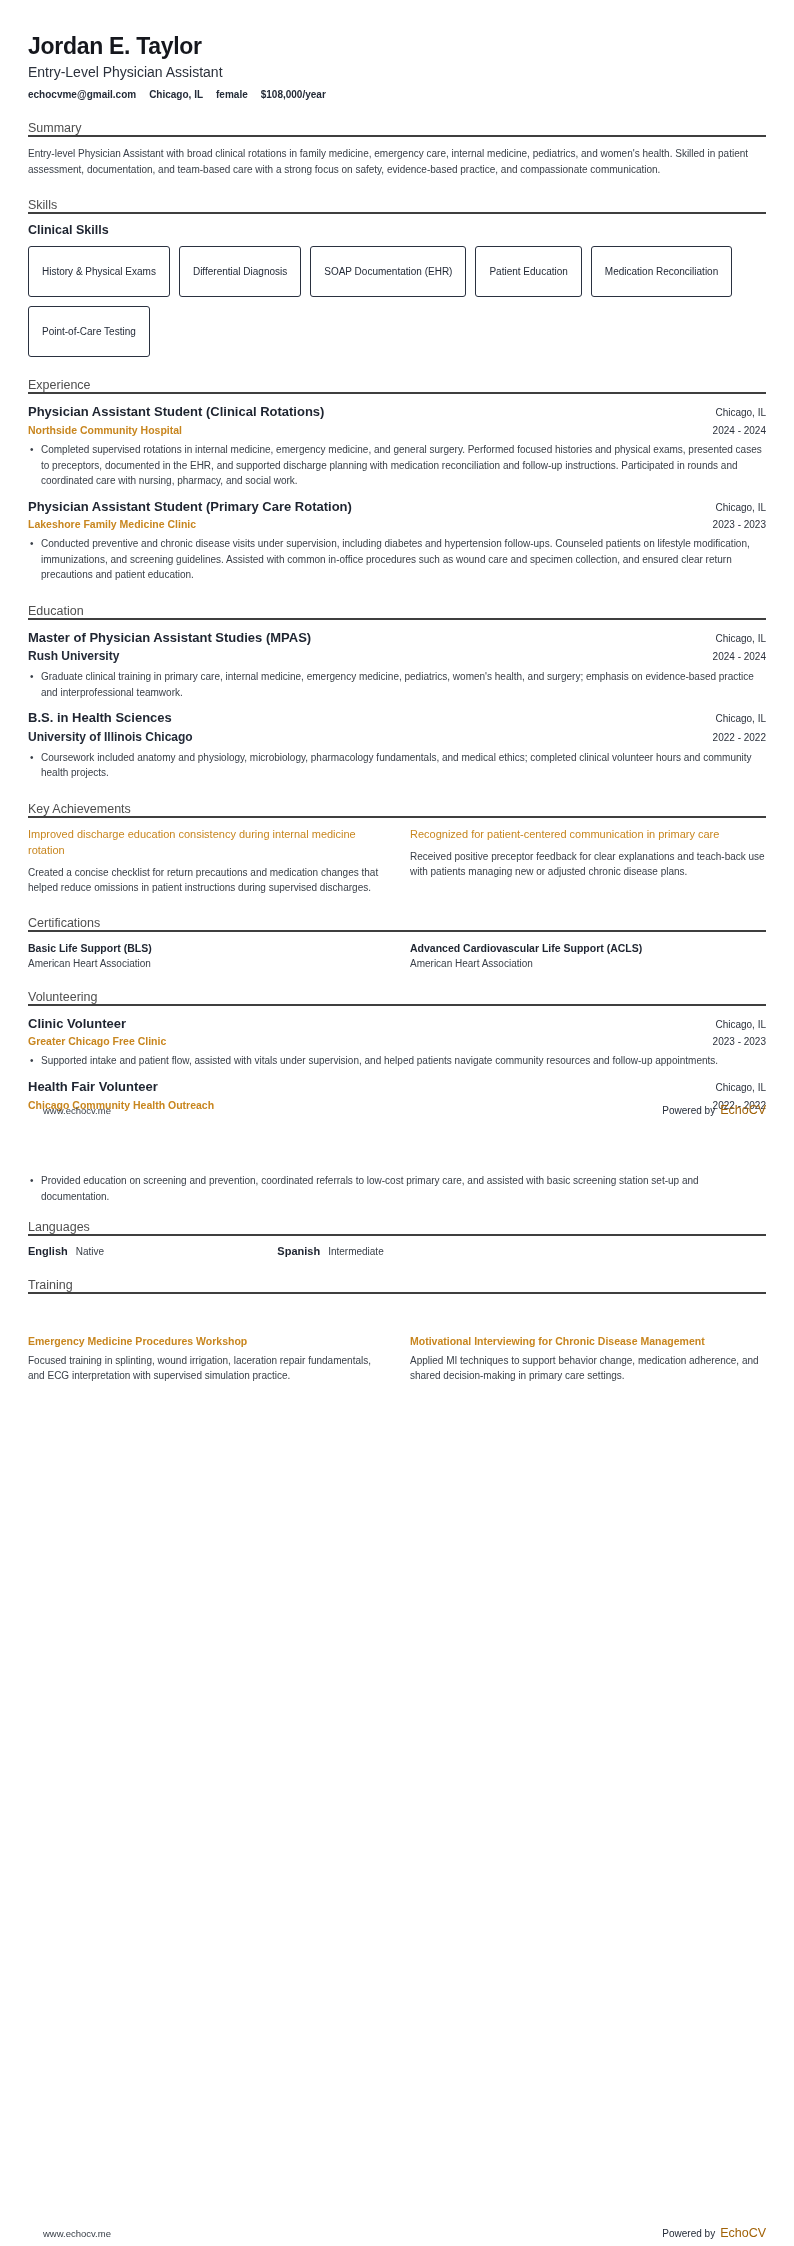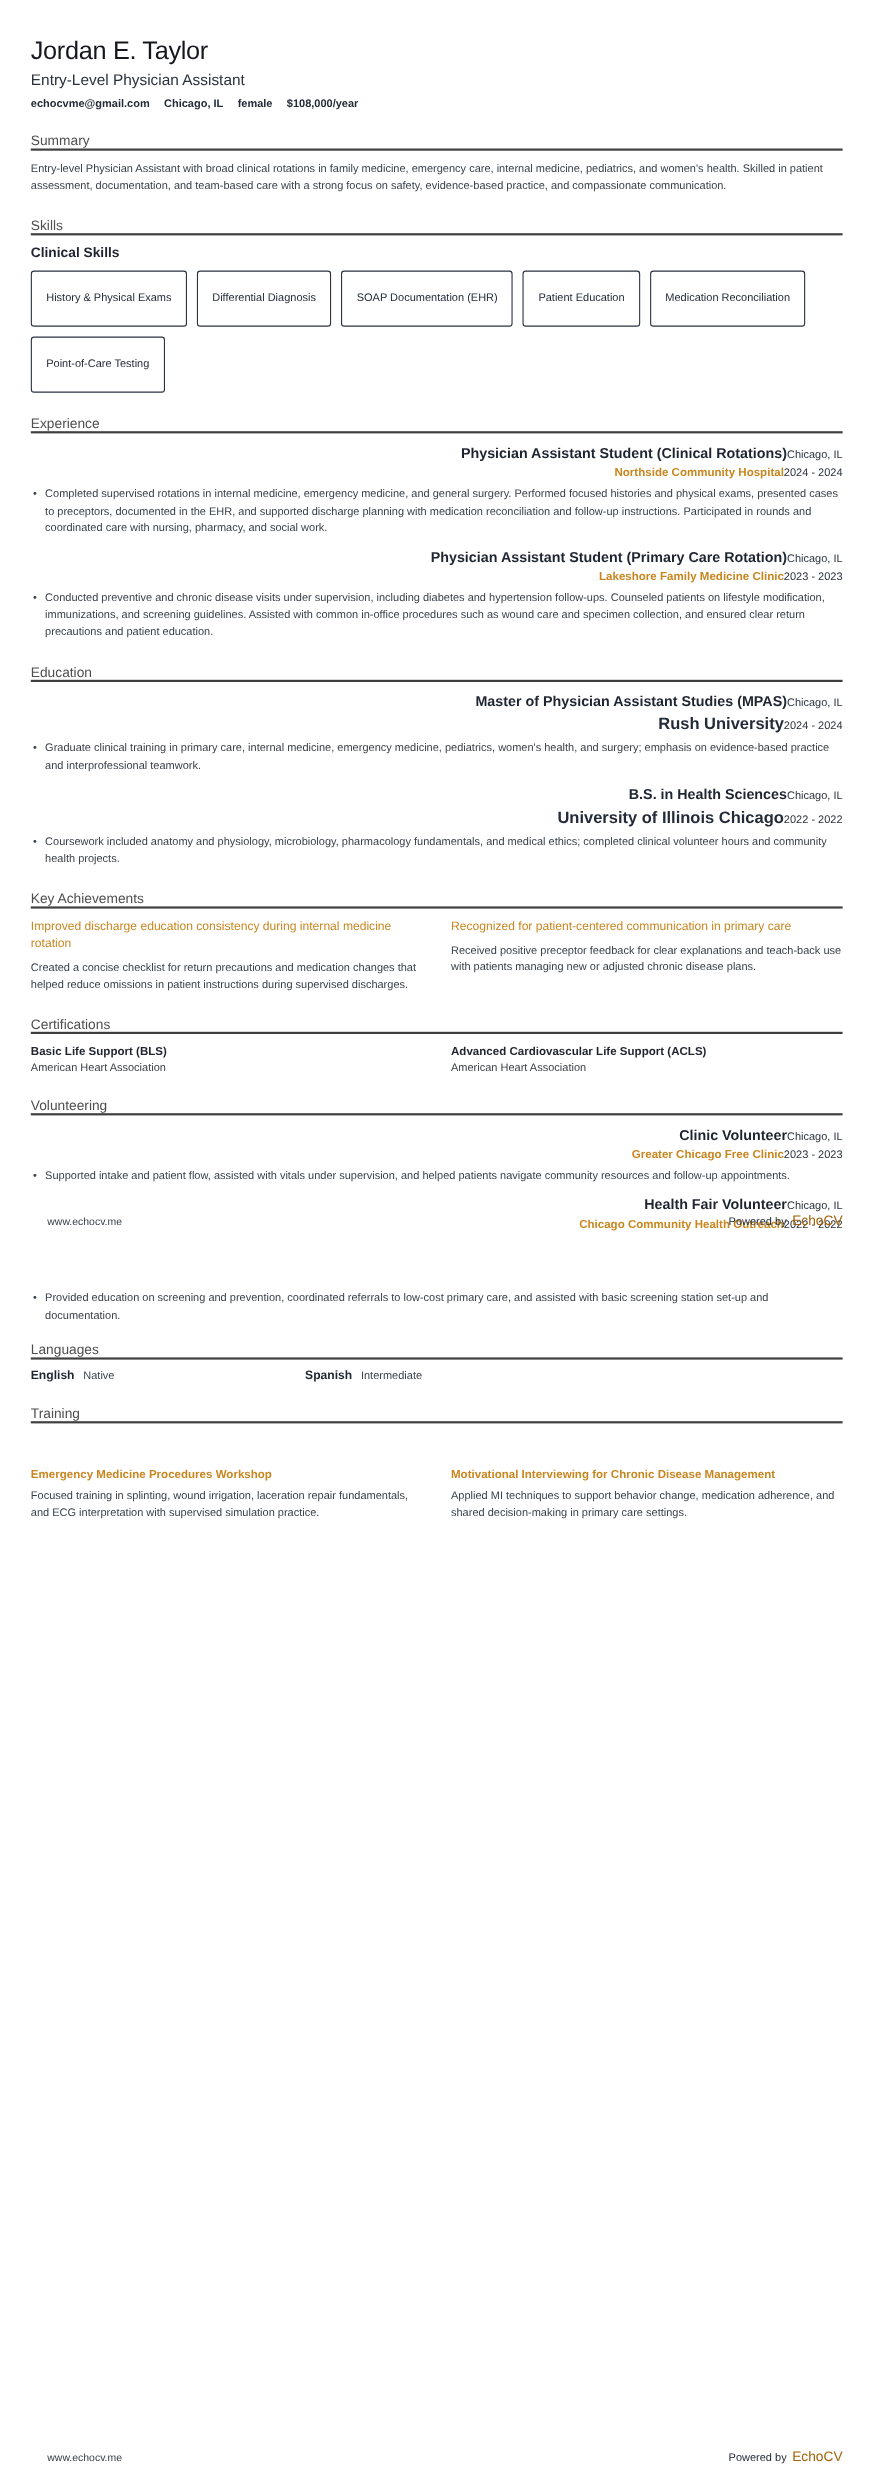"Jordan E. Taylor" .name { font-weight: 400 -> 700 }
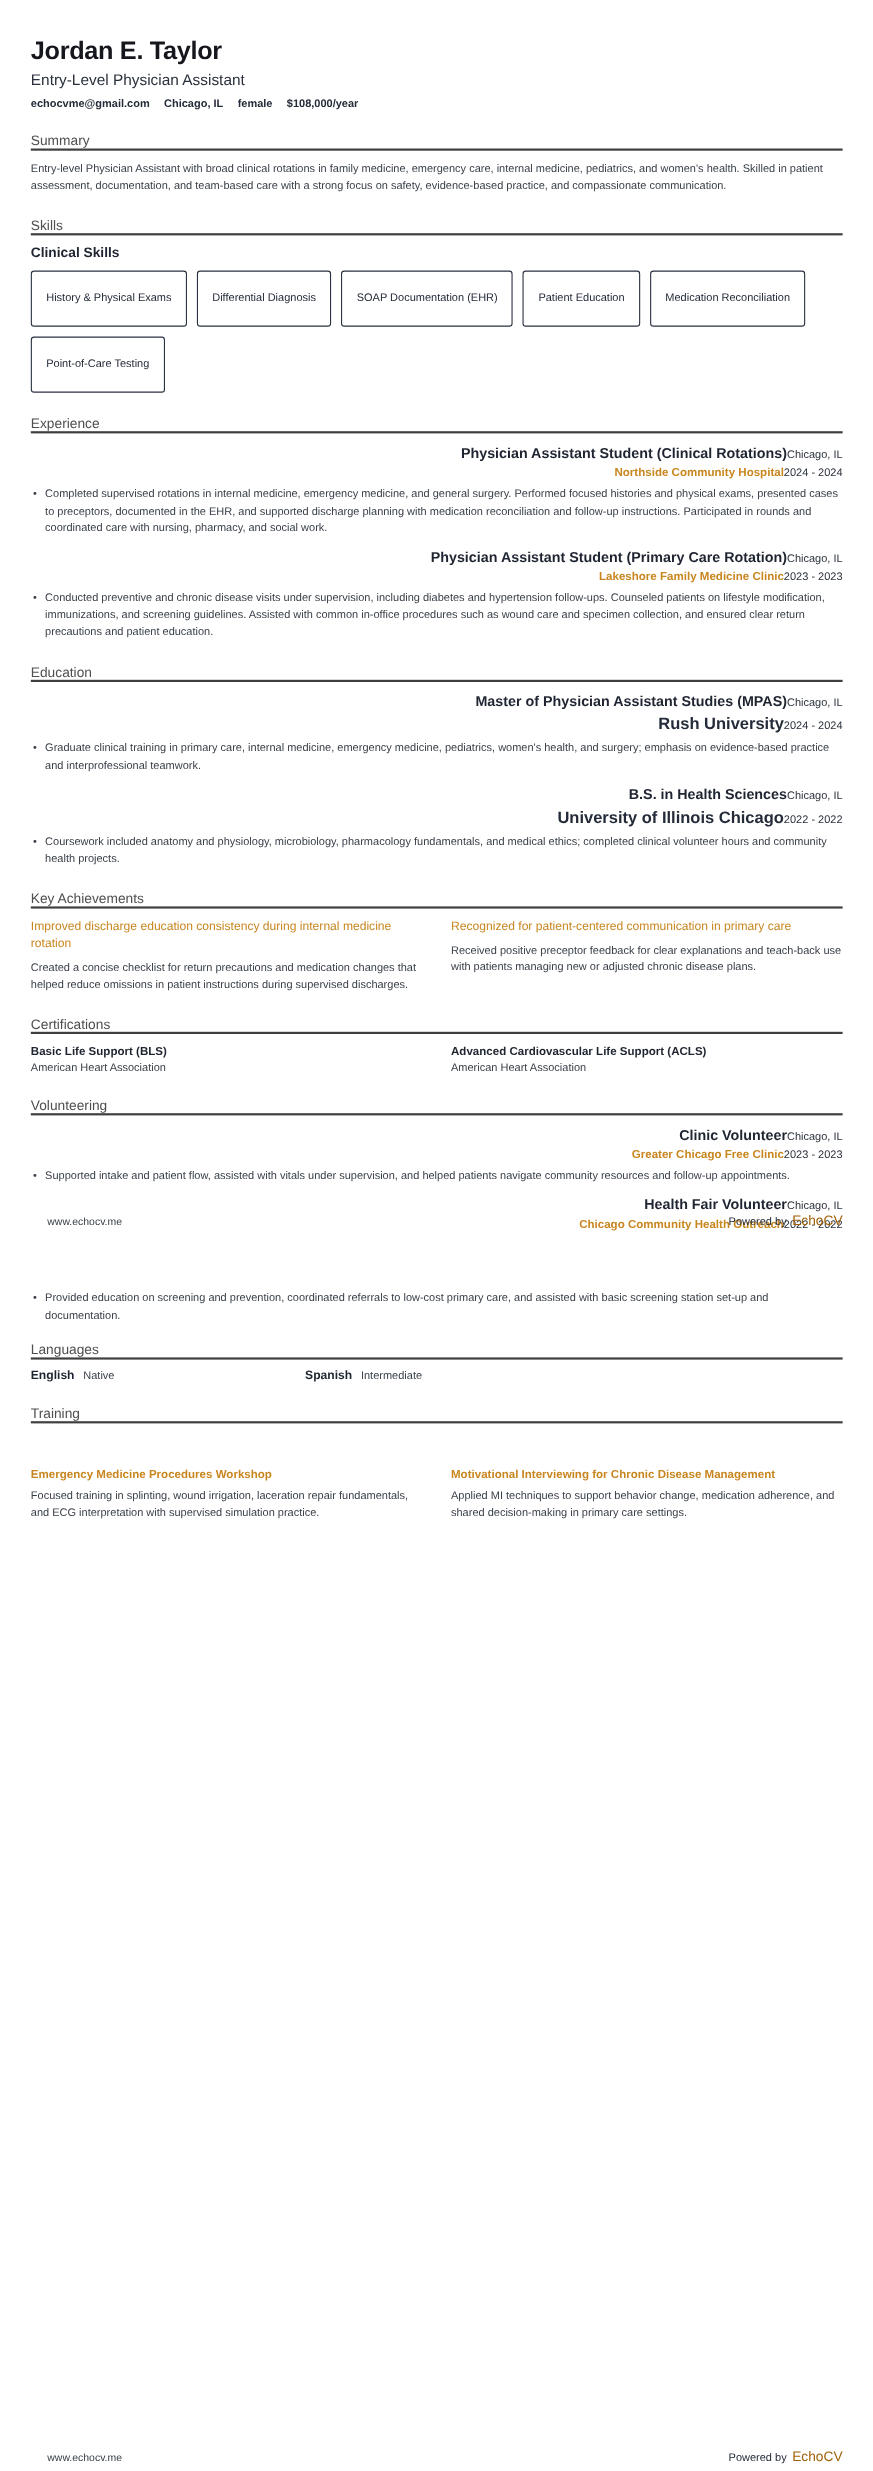"Physician Assistant Student (Clinical" .erow { justify-content: flex-end -> space-between }
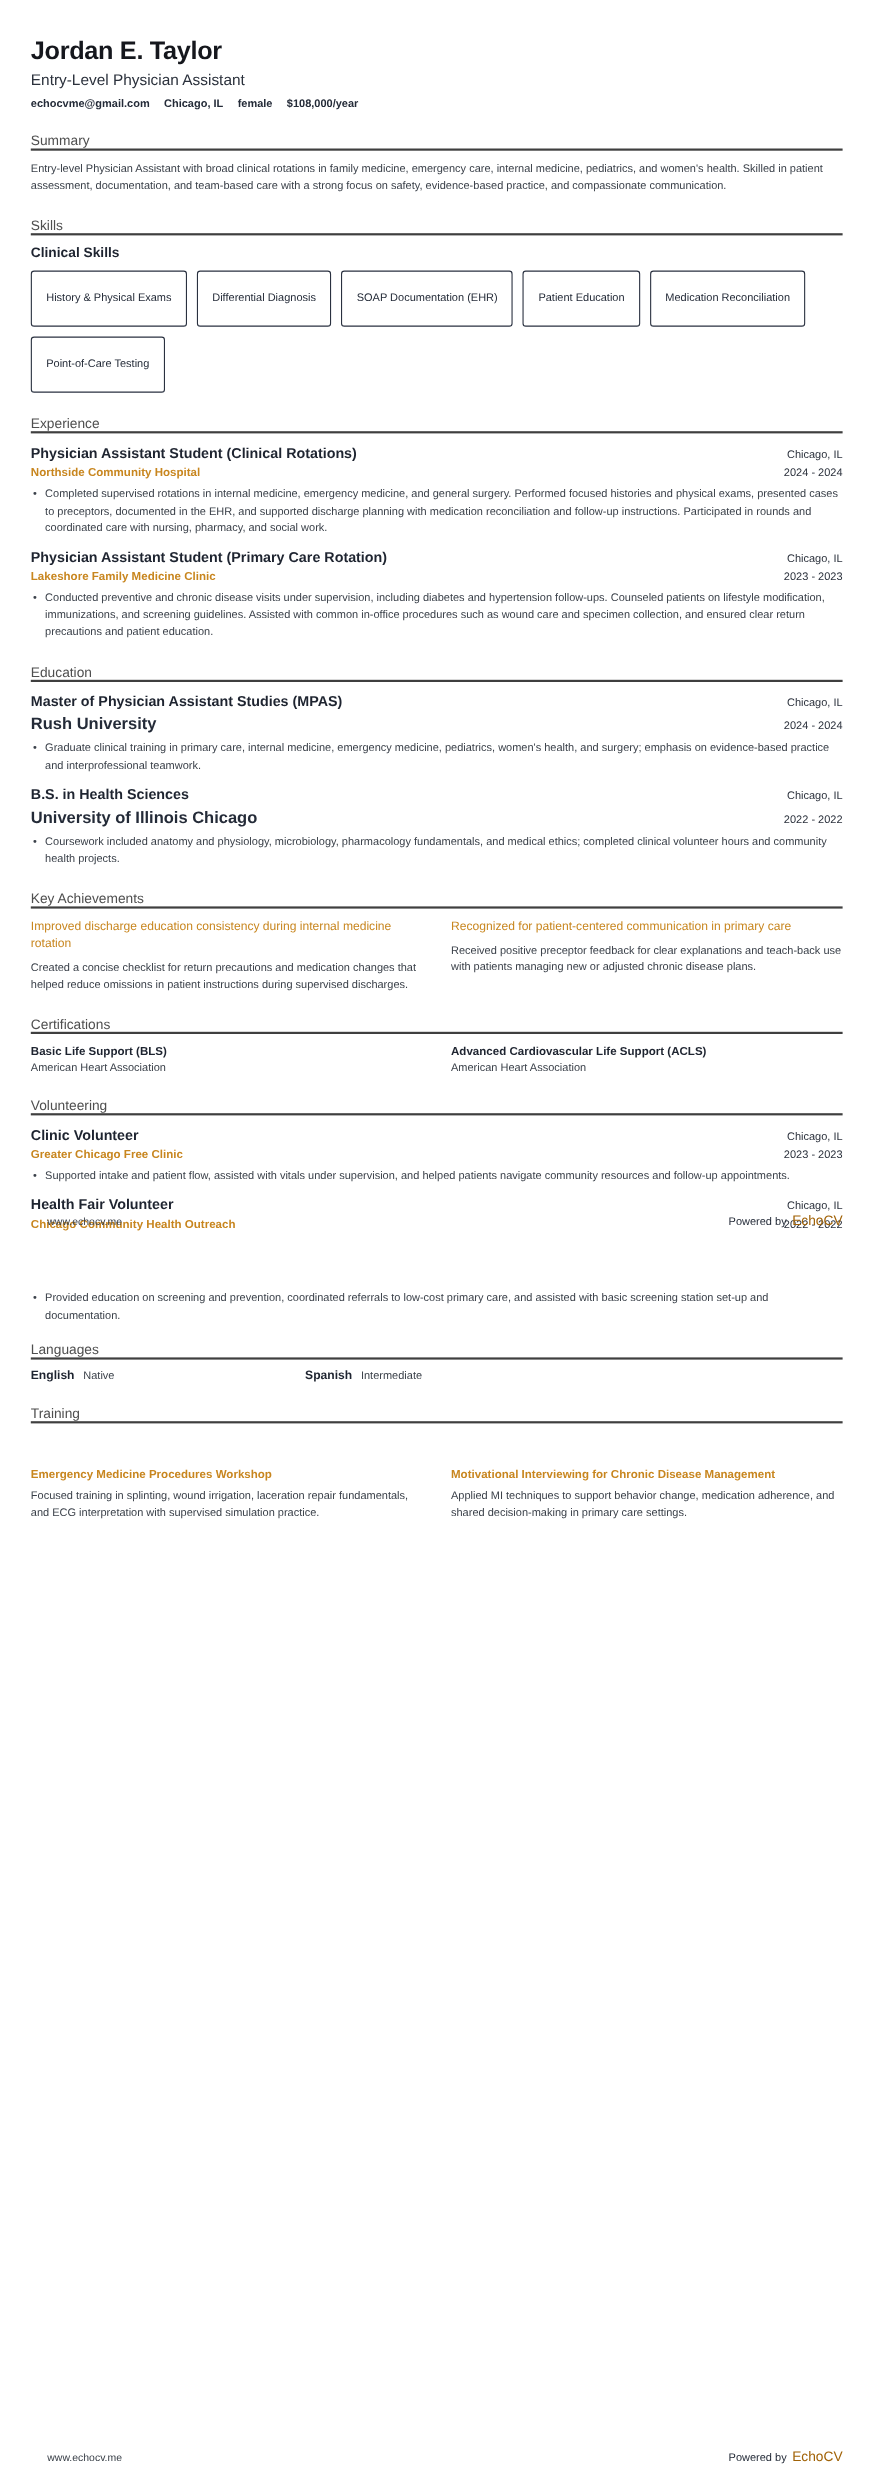"Rush University" .eschool { font-size: 15px -> 12px }
